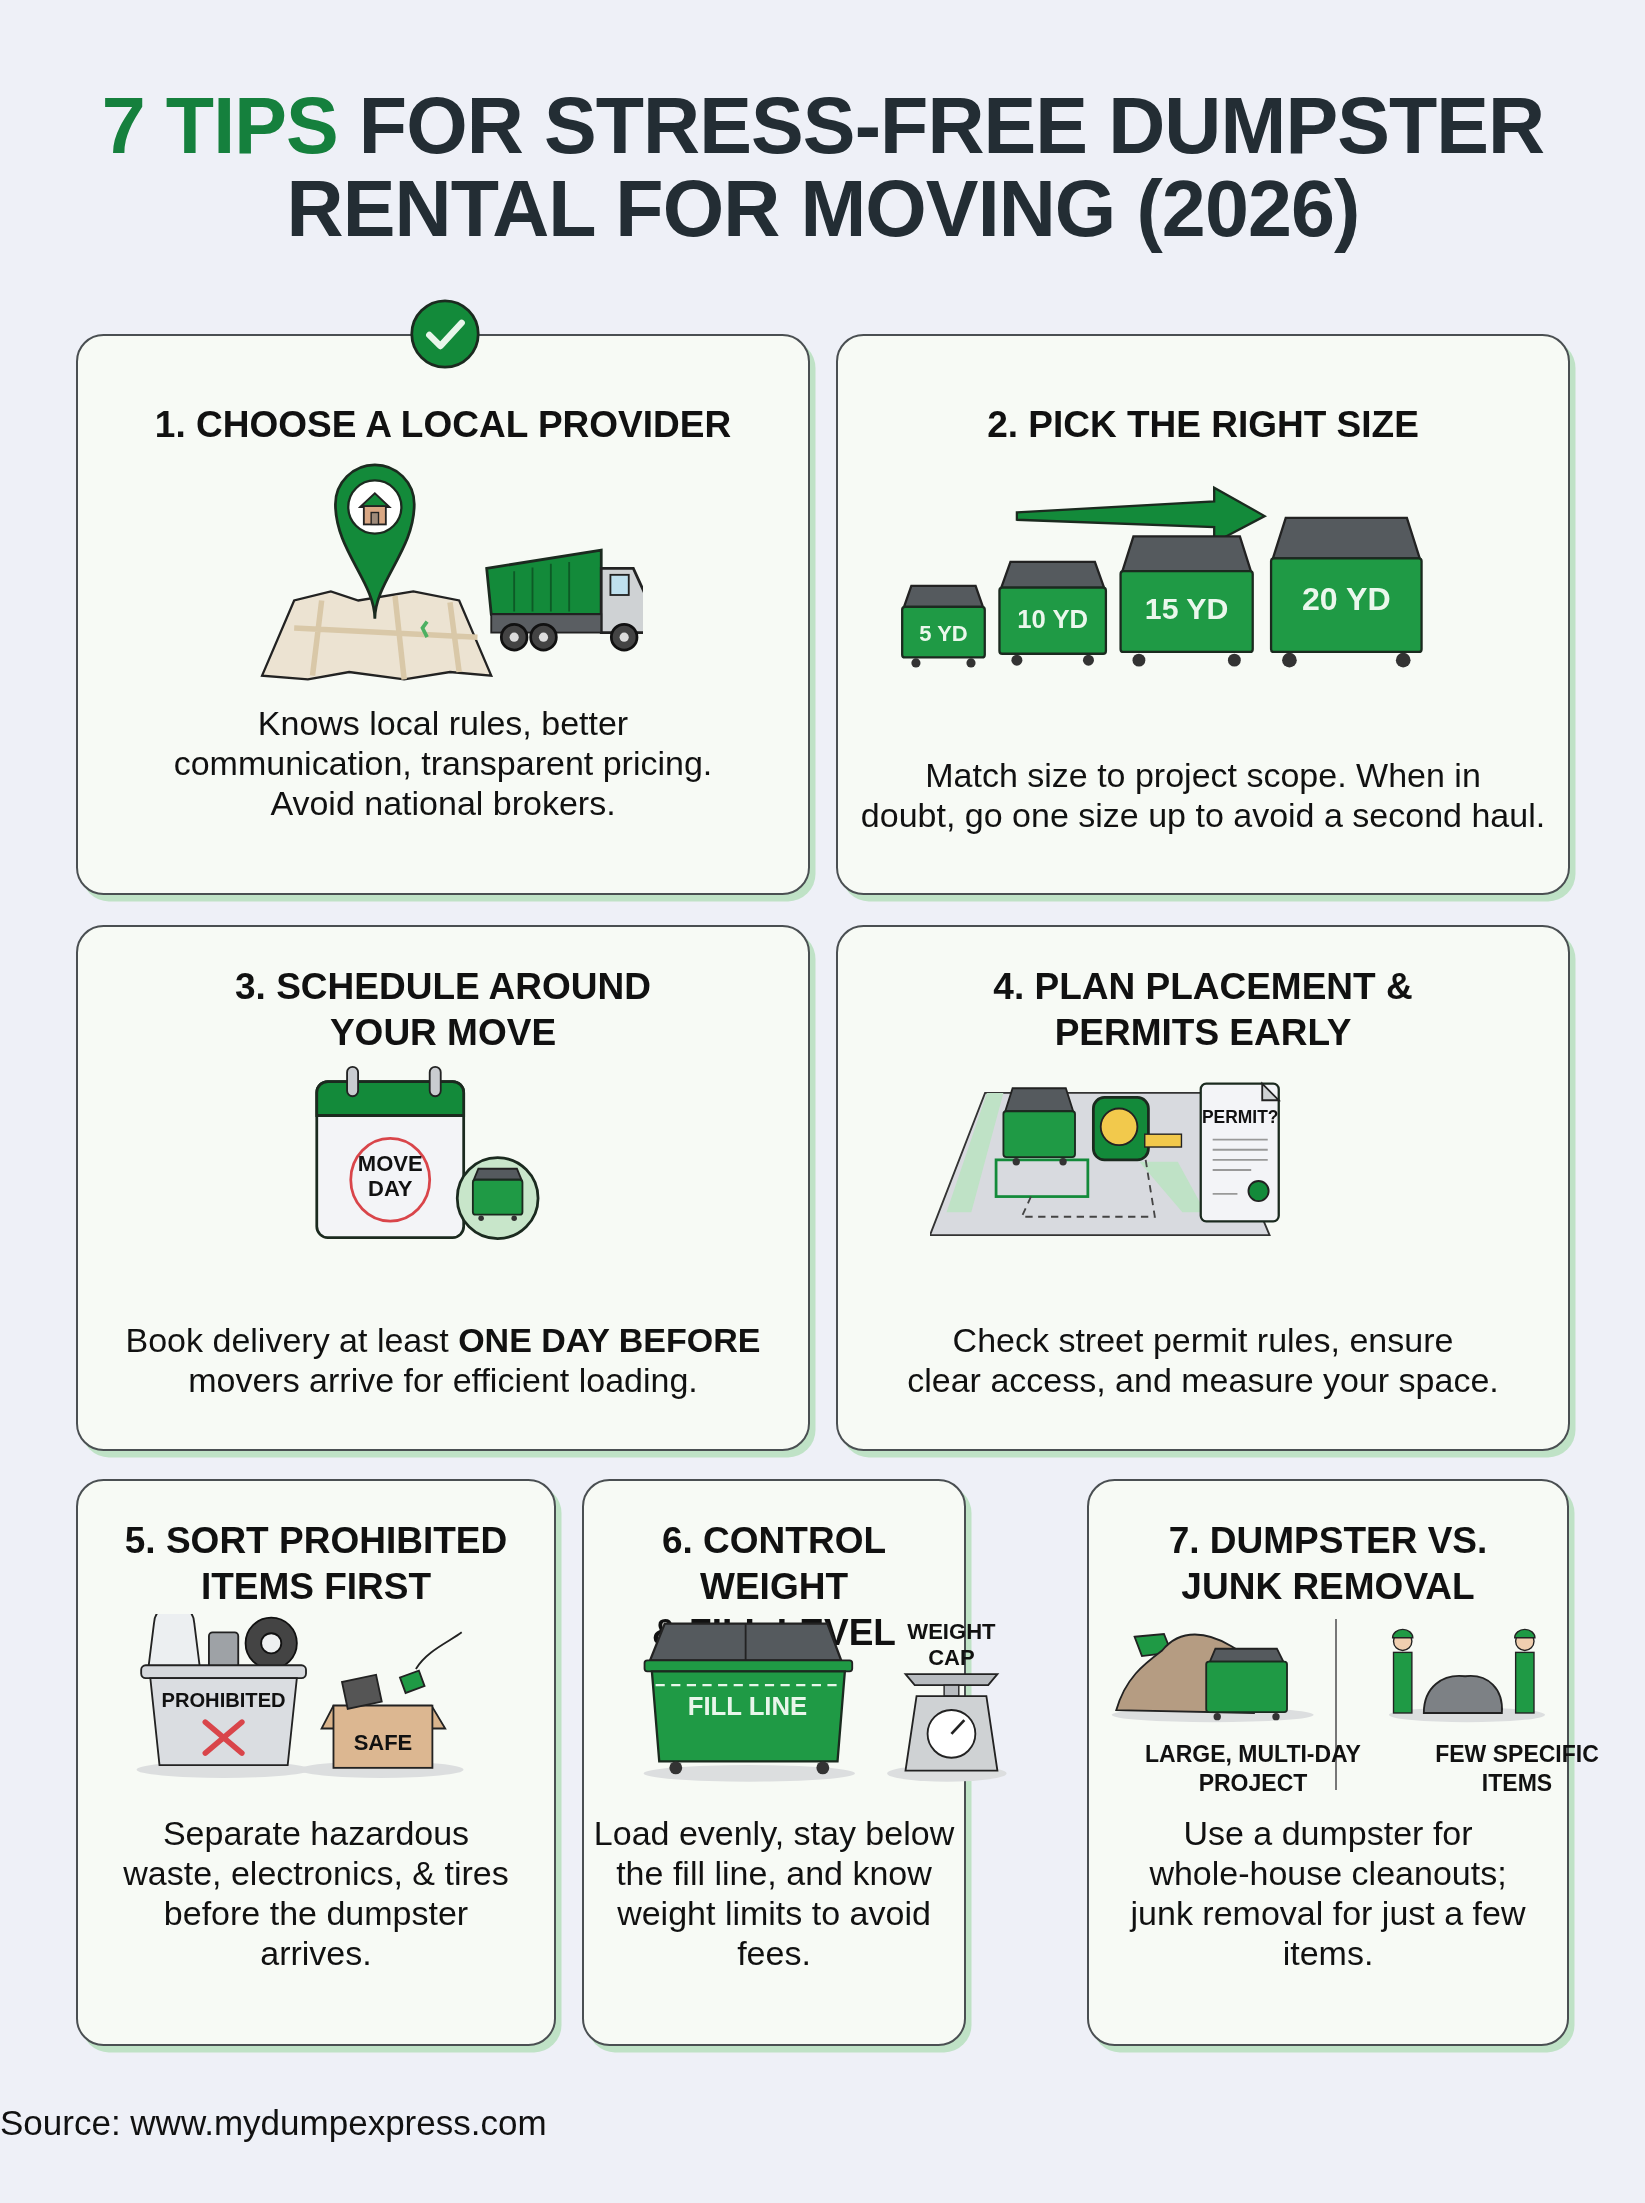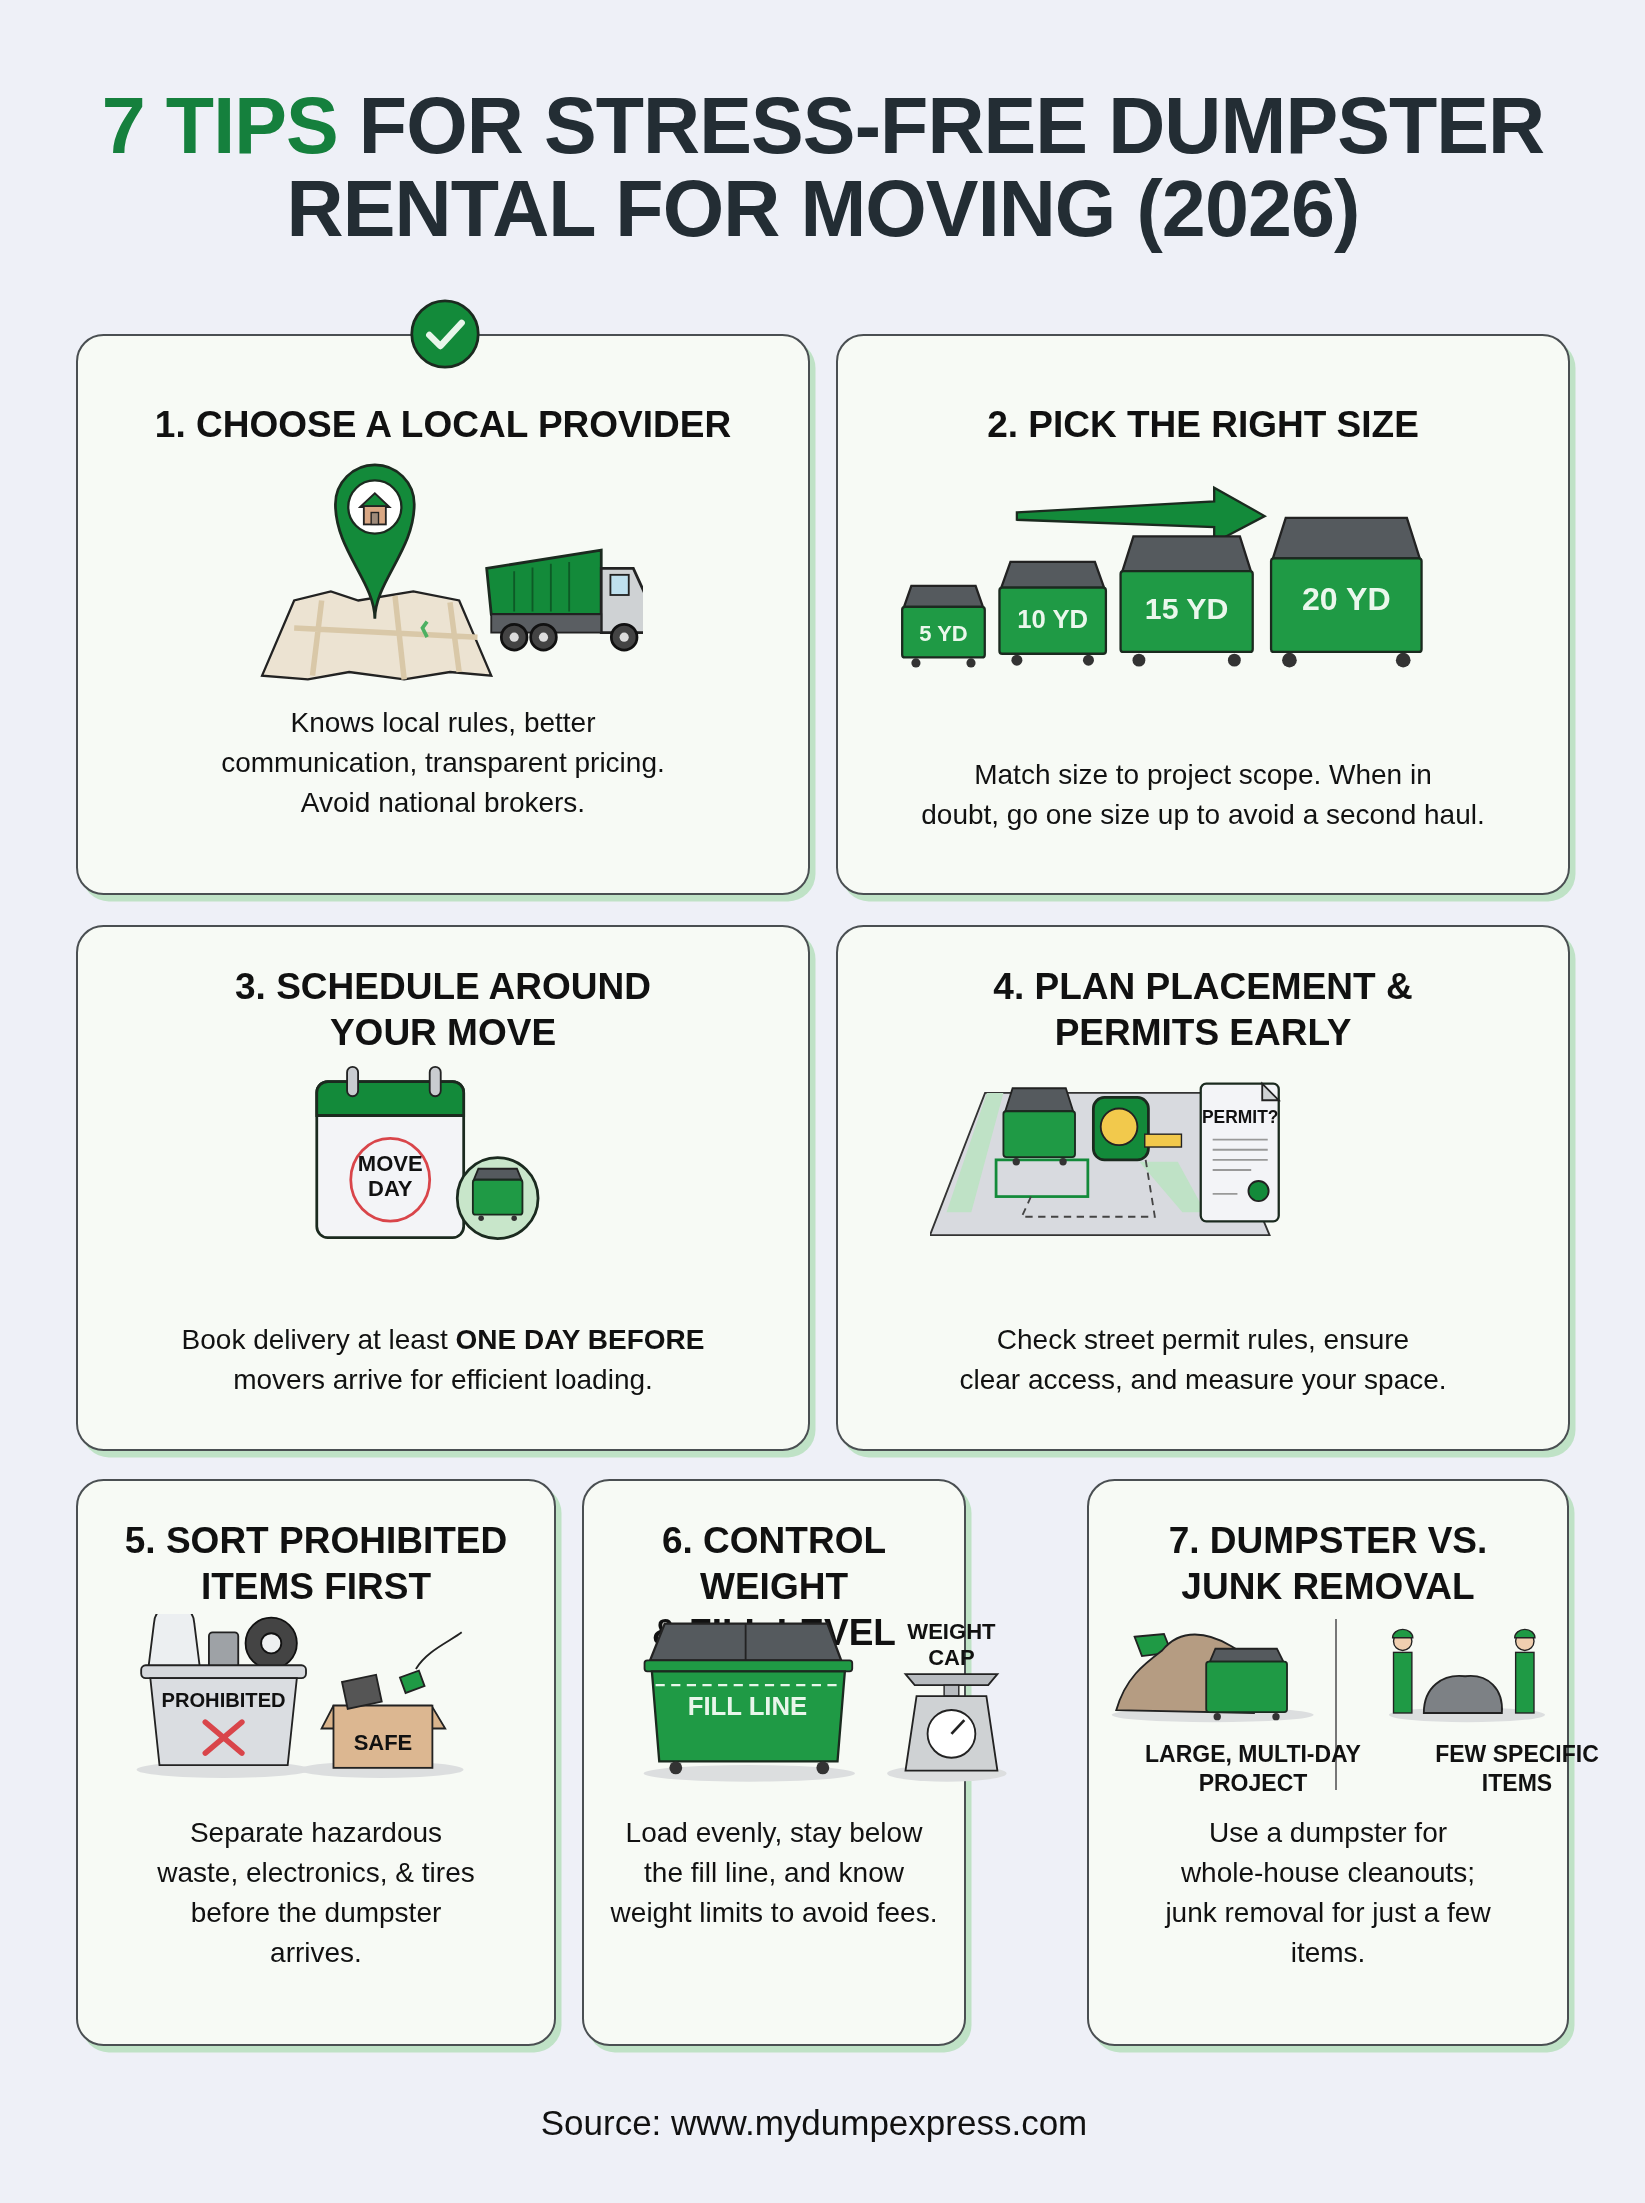"Knows local rules, better" .card-body { font-size: 28px -> 34px }
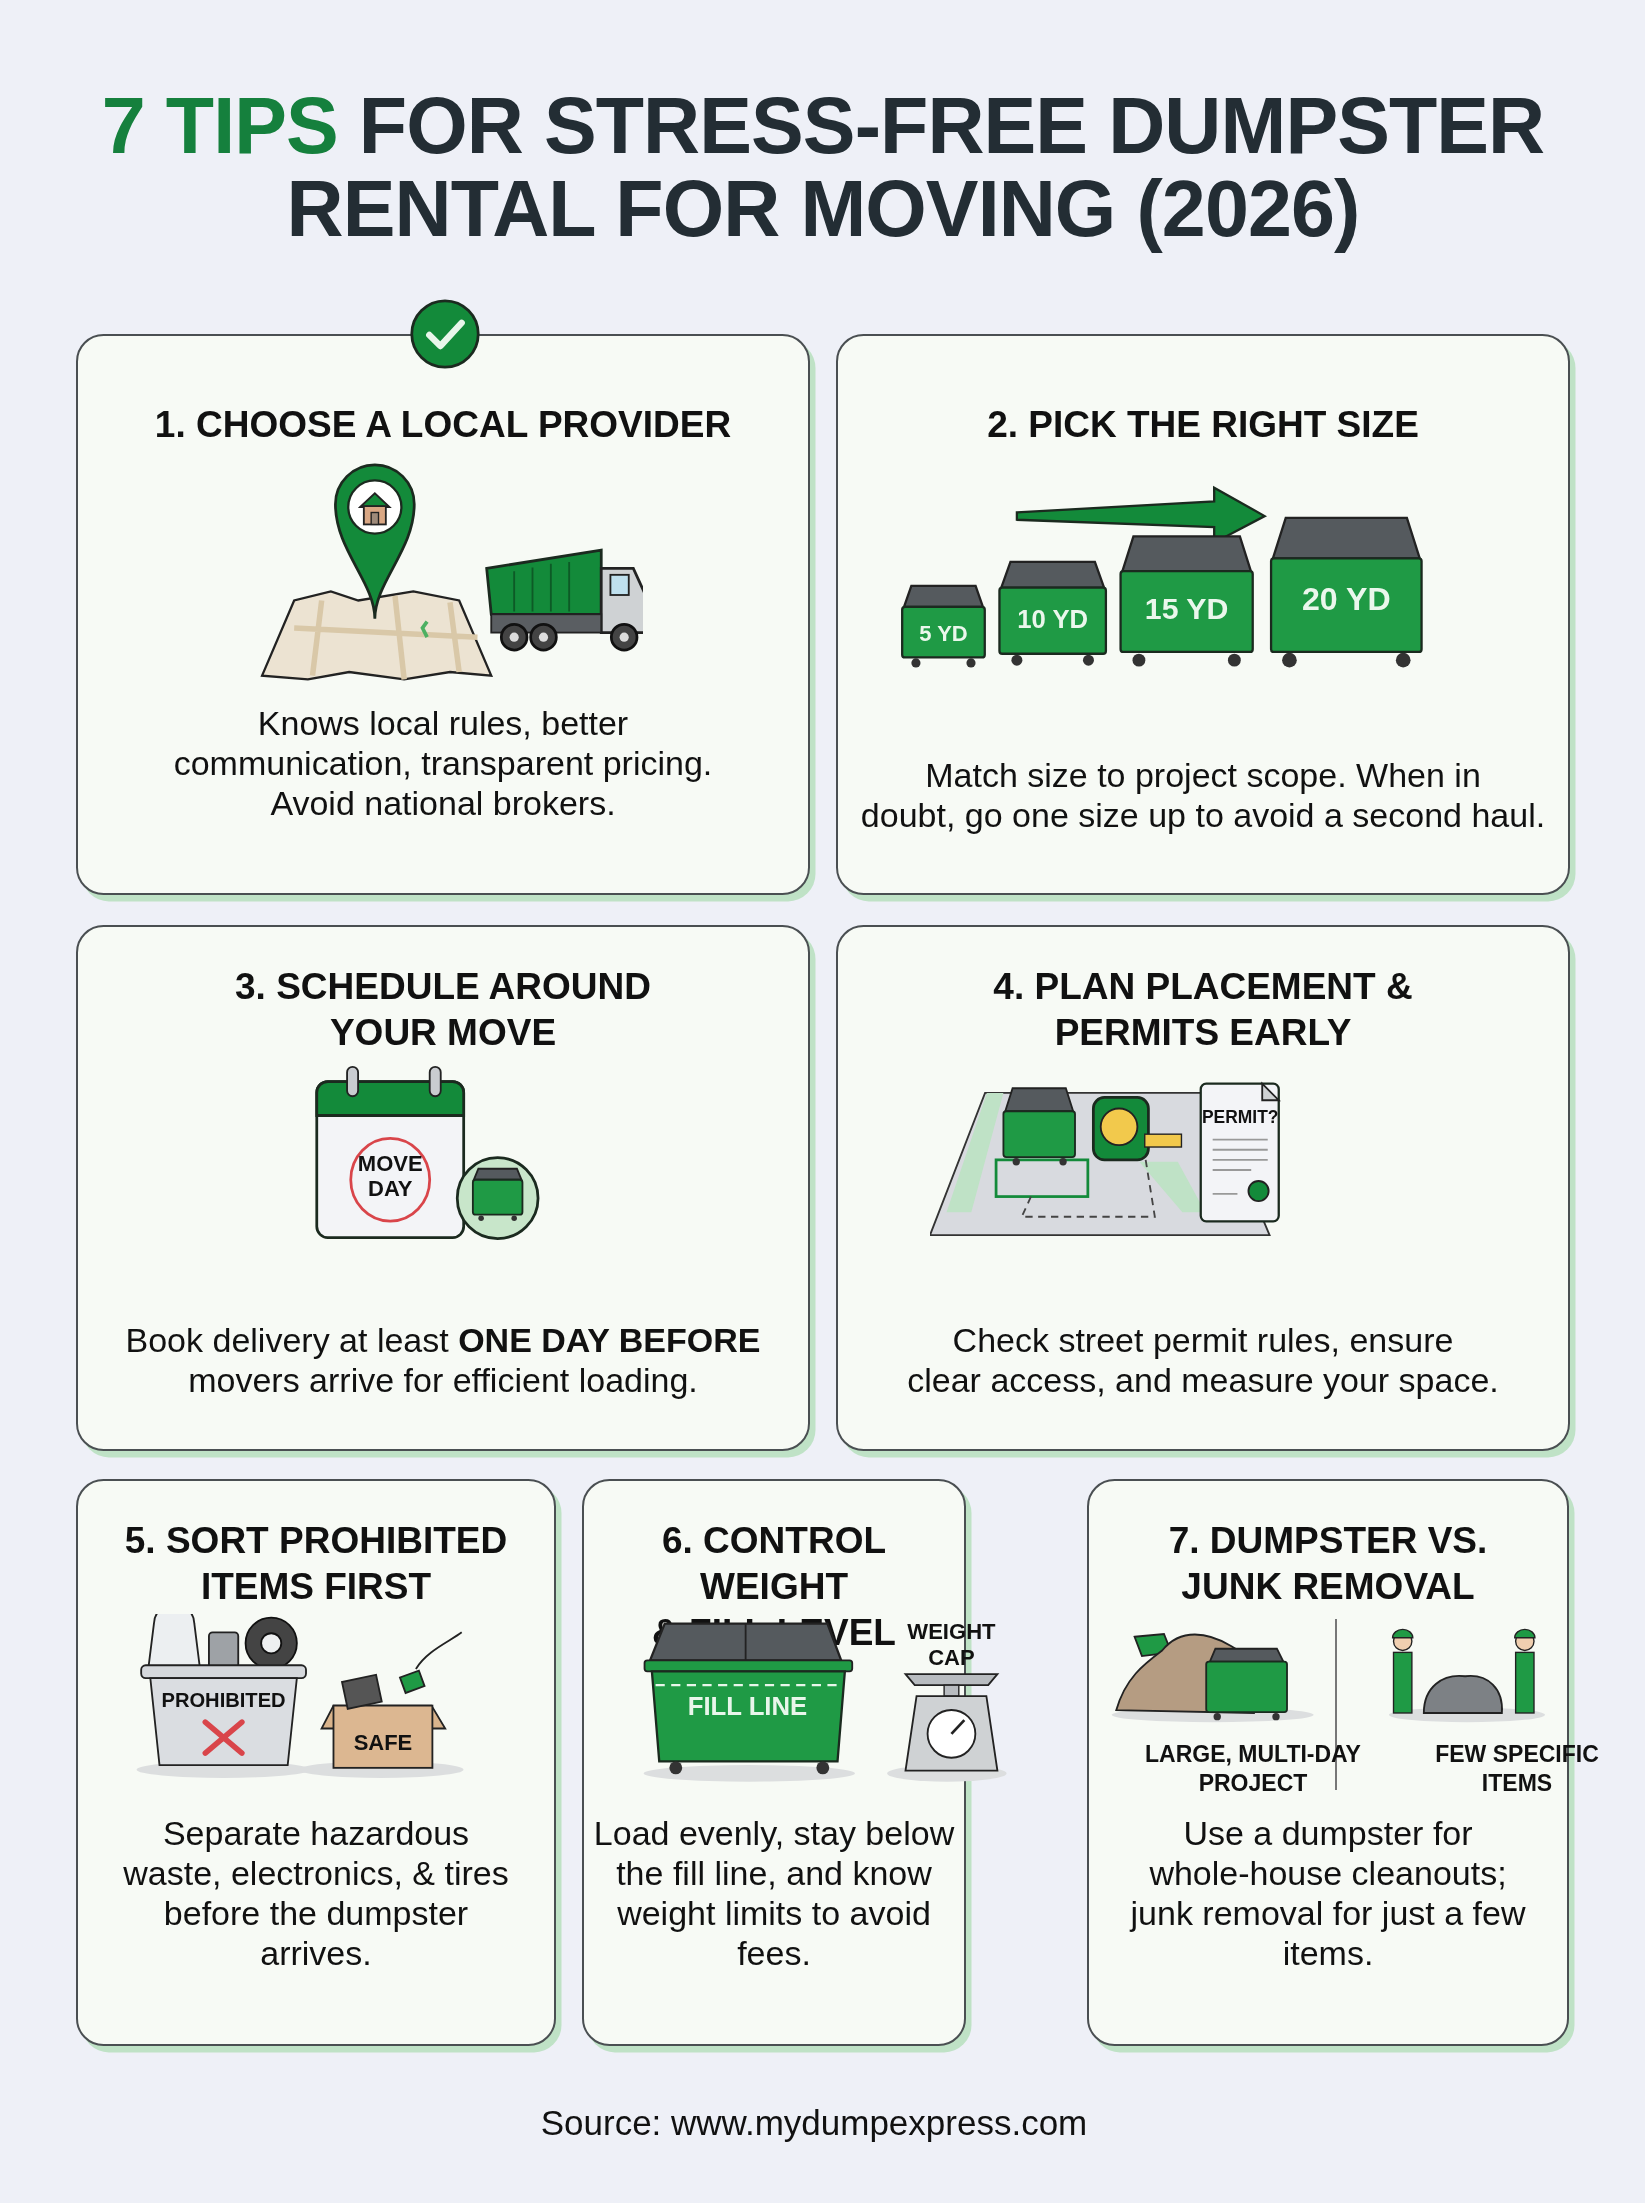"Source: www.mydumpexpress.com" .footer { text-align: center -> left }
